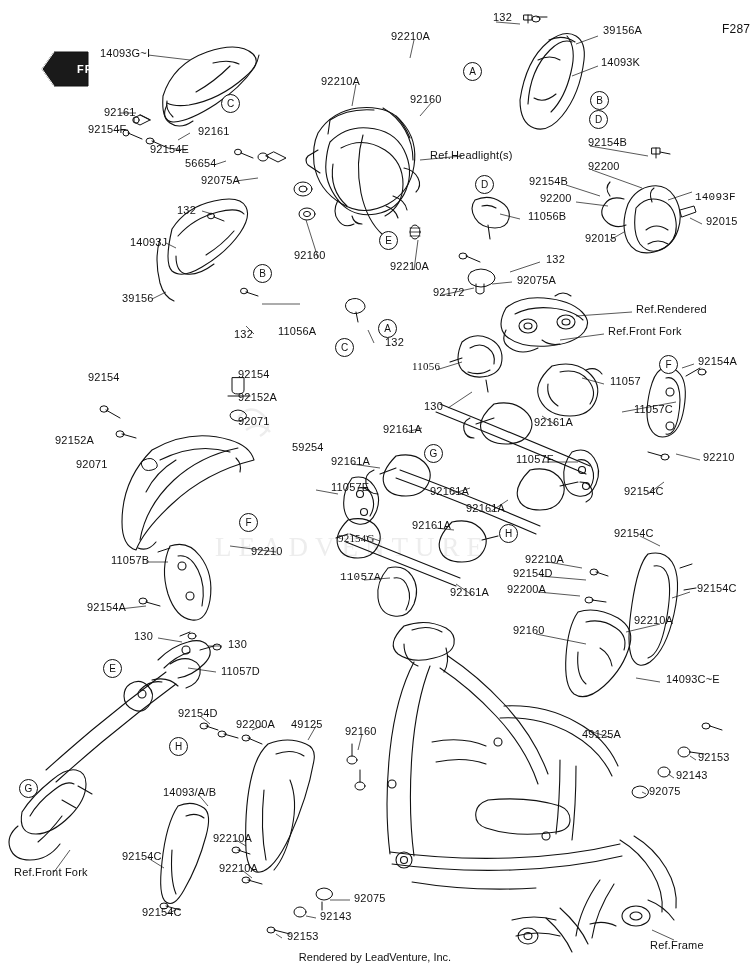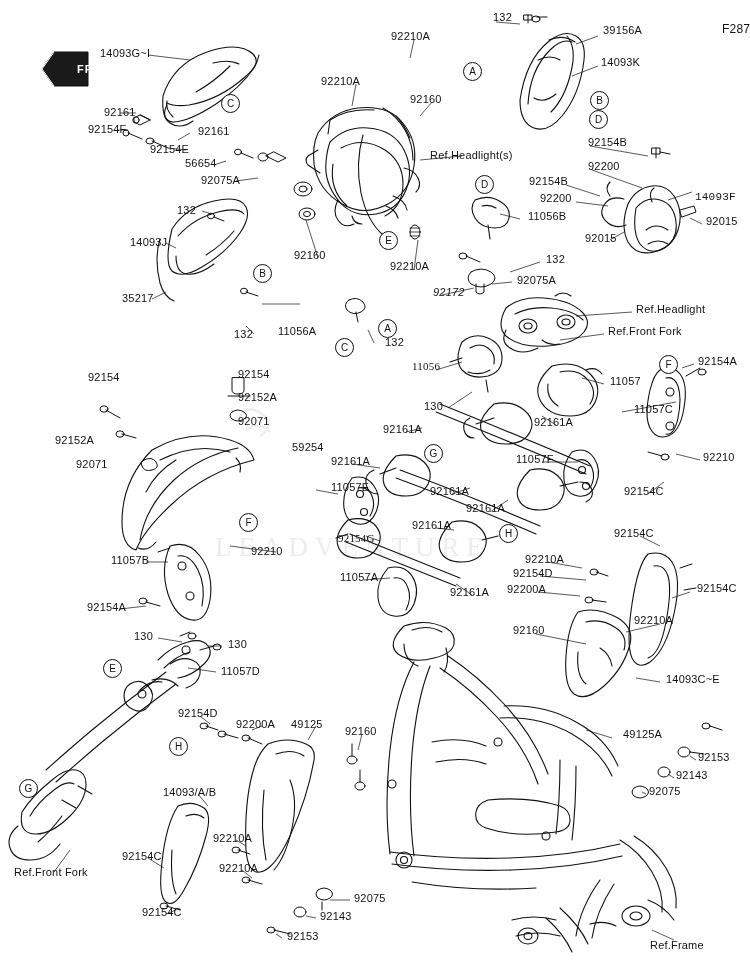"35217" div.lbl { text: 35217 -> 39156 }
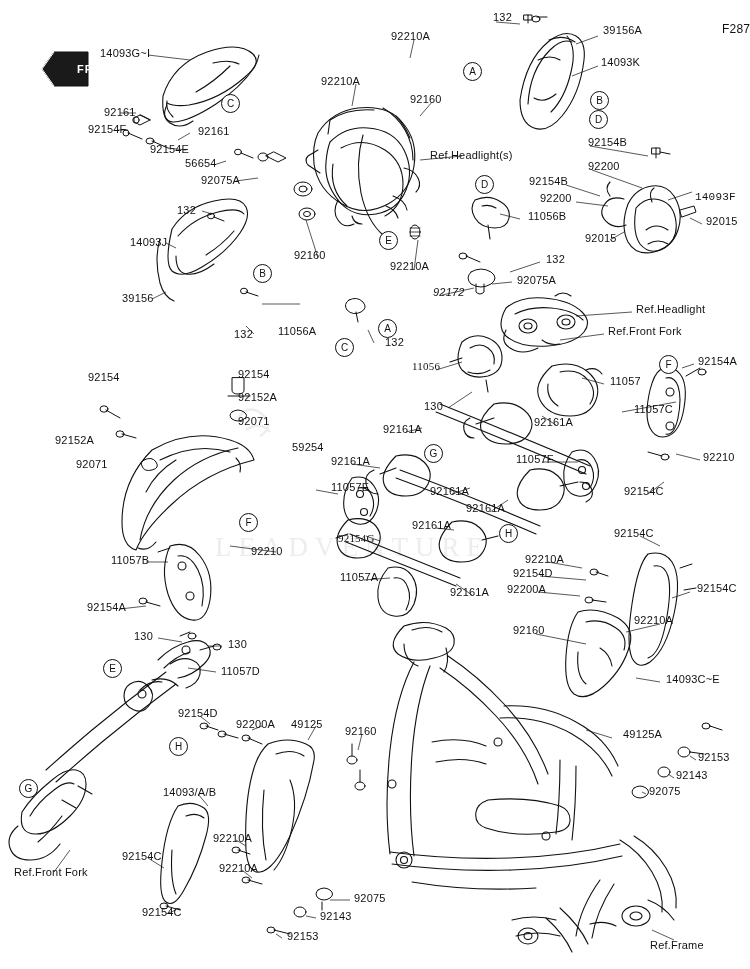"92172" div.lbl { font-style: italic -> none }
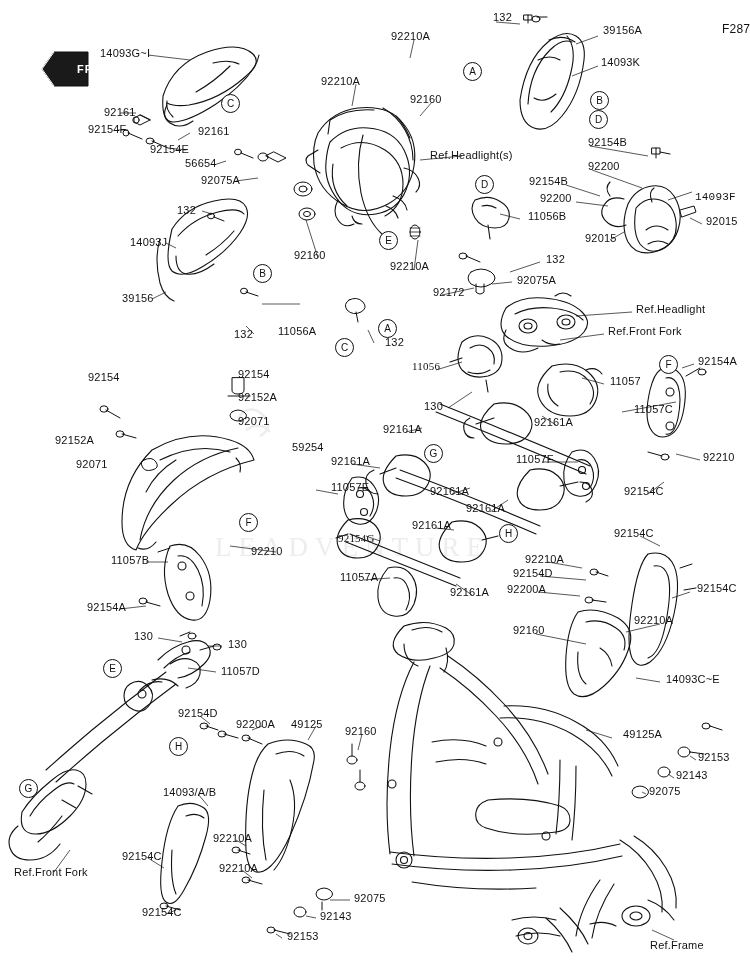"Ref.Headlight" div.lbl { text: Ref.Headlight -> Ref.Rendered }
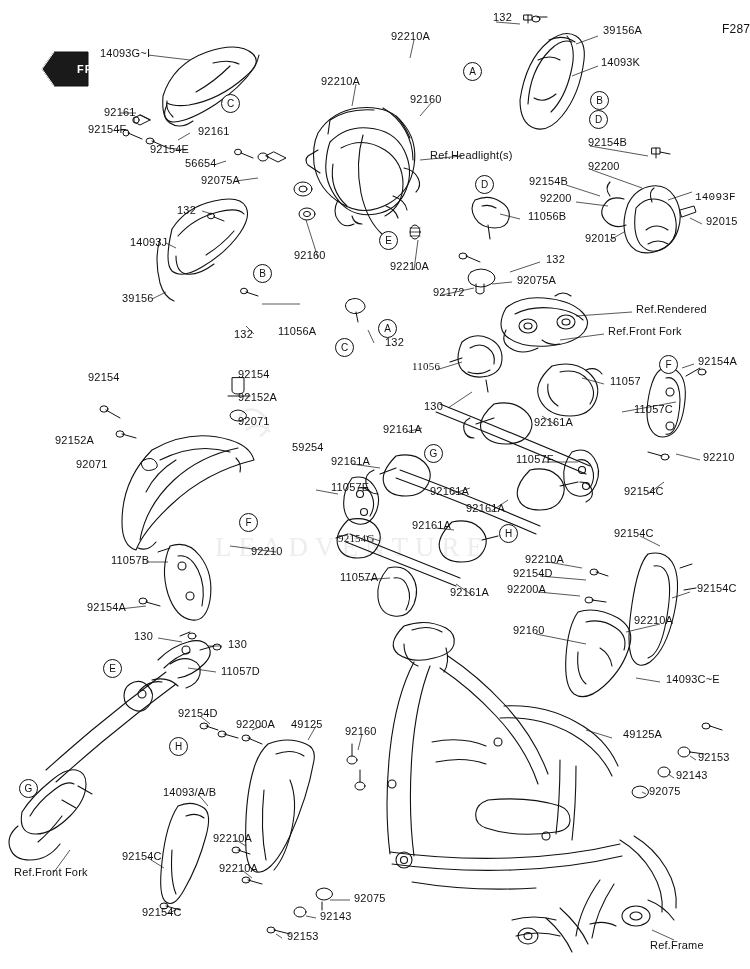"11057A" div.lbl { font-family: none -> Liberation Mono, monospace }
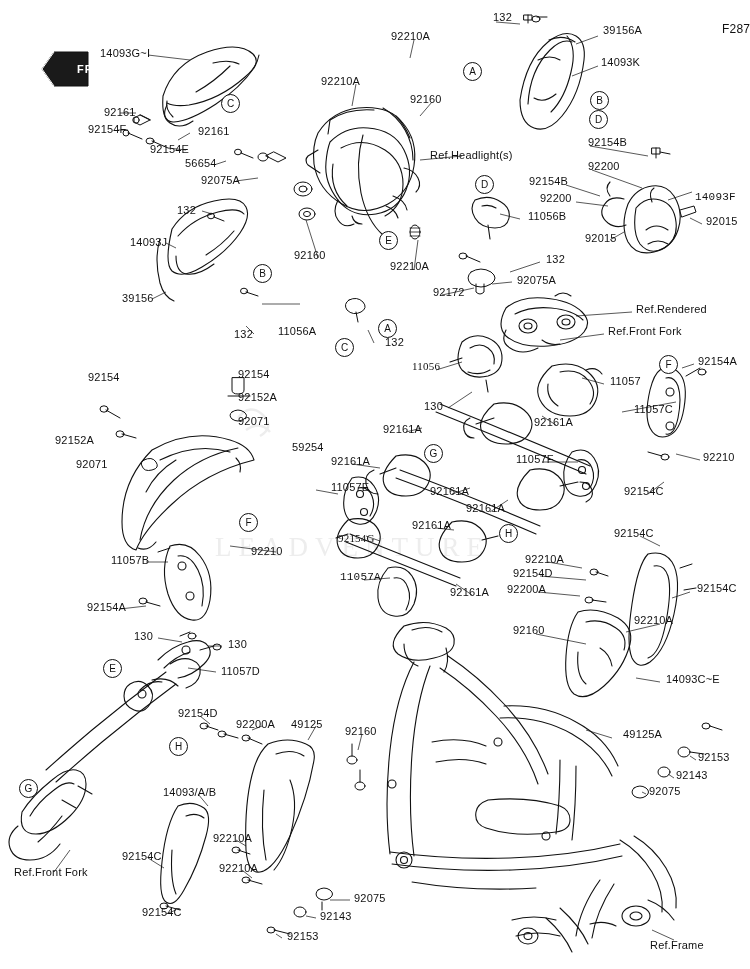"49125A" div.lbl { left: 623px -> 582px }
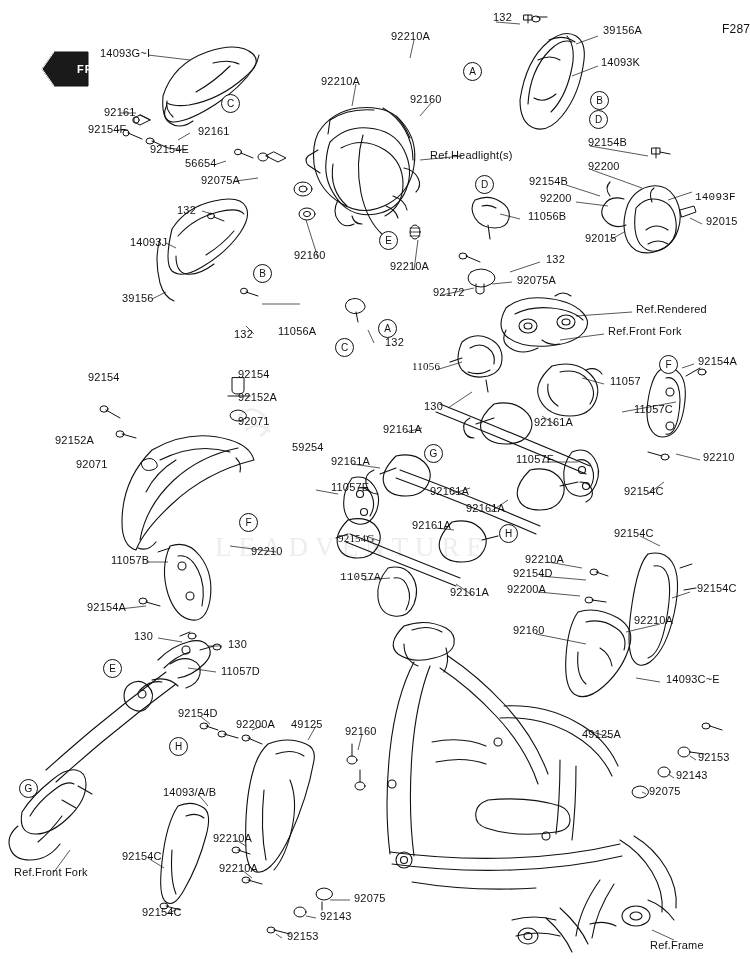"Rendered by LeadVenture, Inc." div { html: none -> <div>Rendered by LeadVenture, Inc.</div> }
